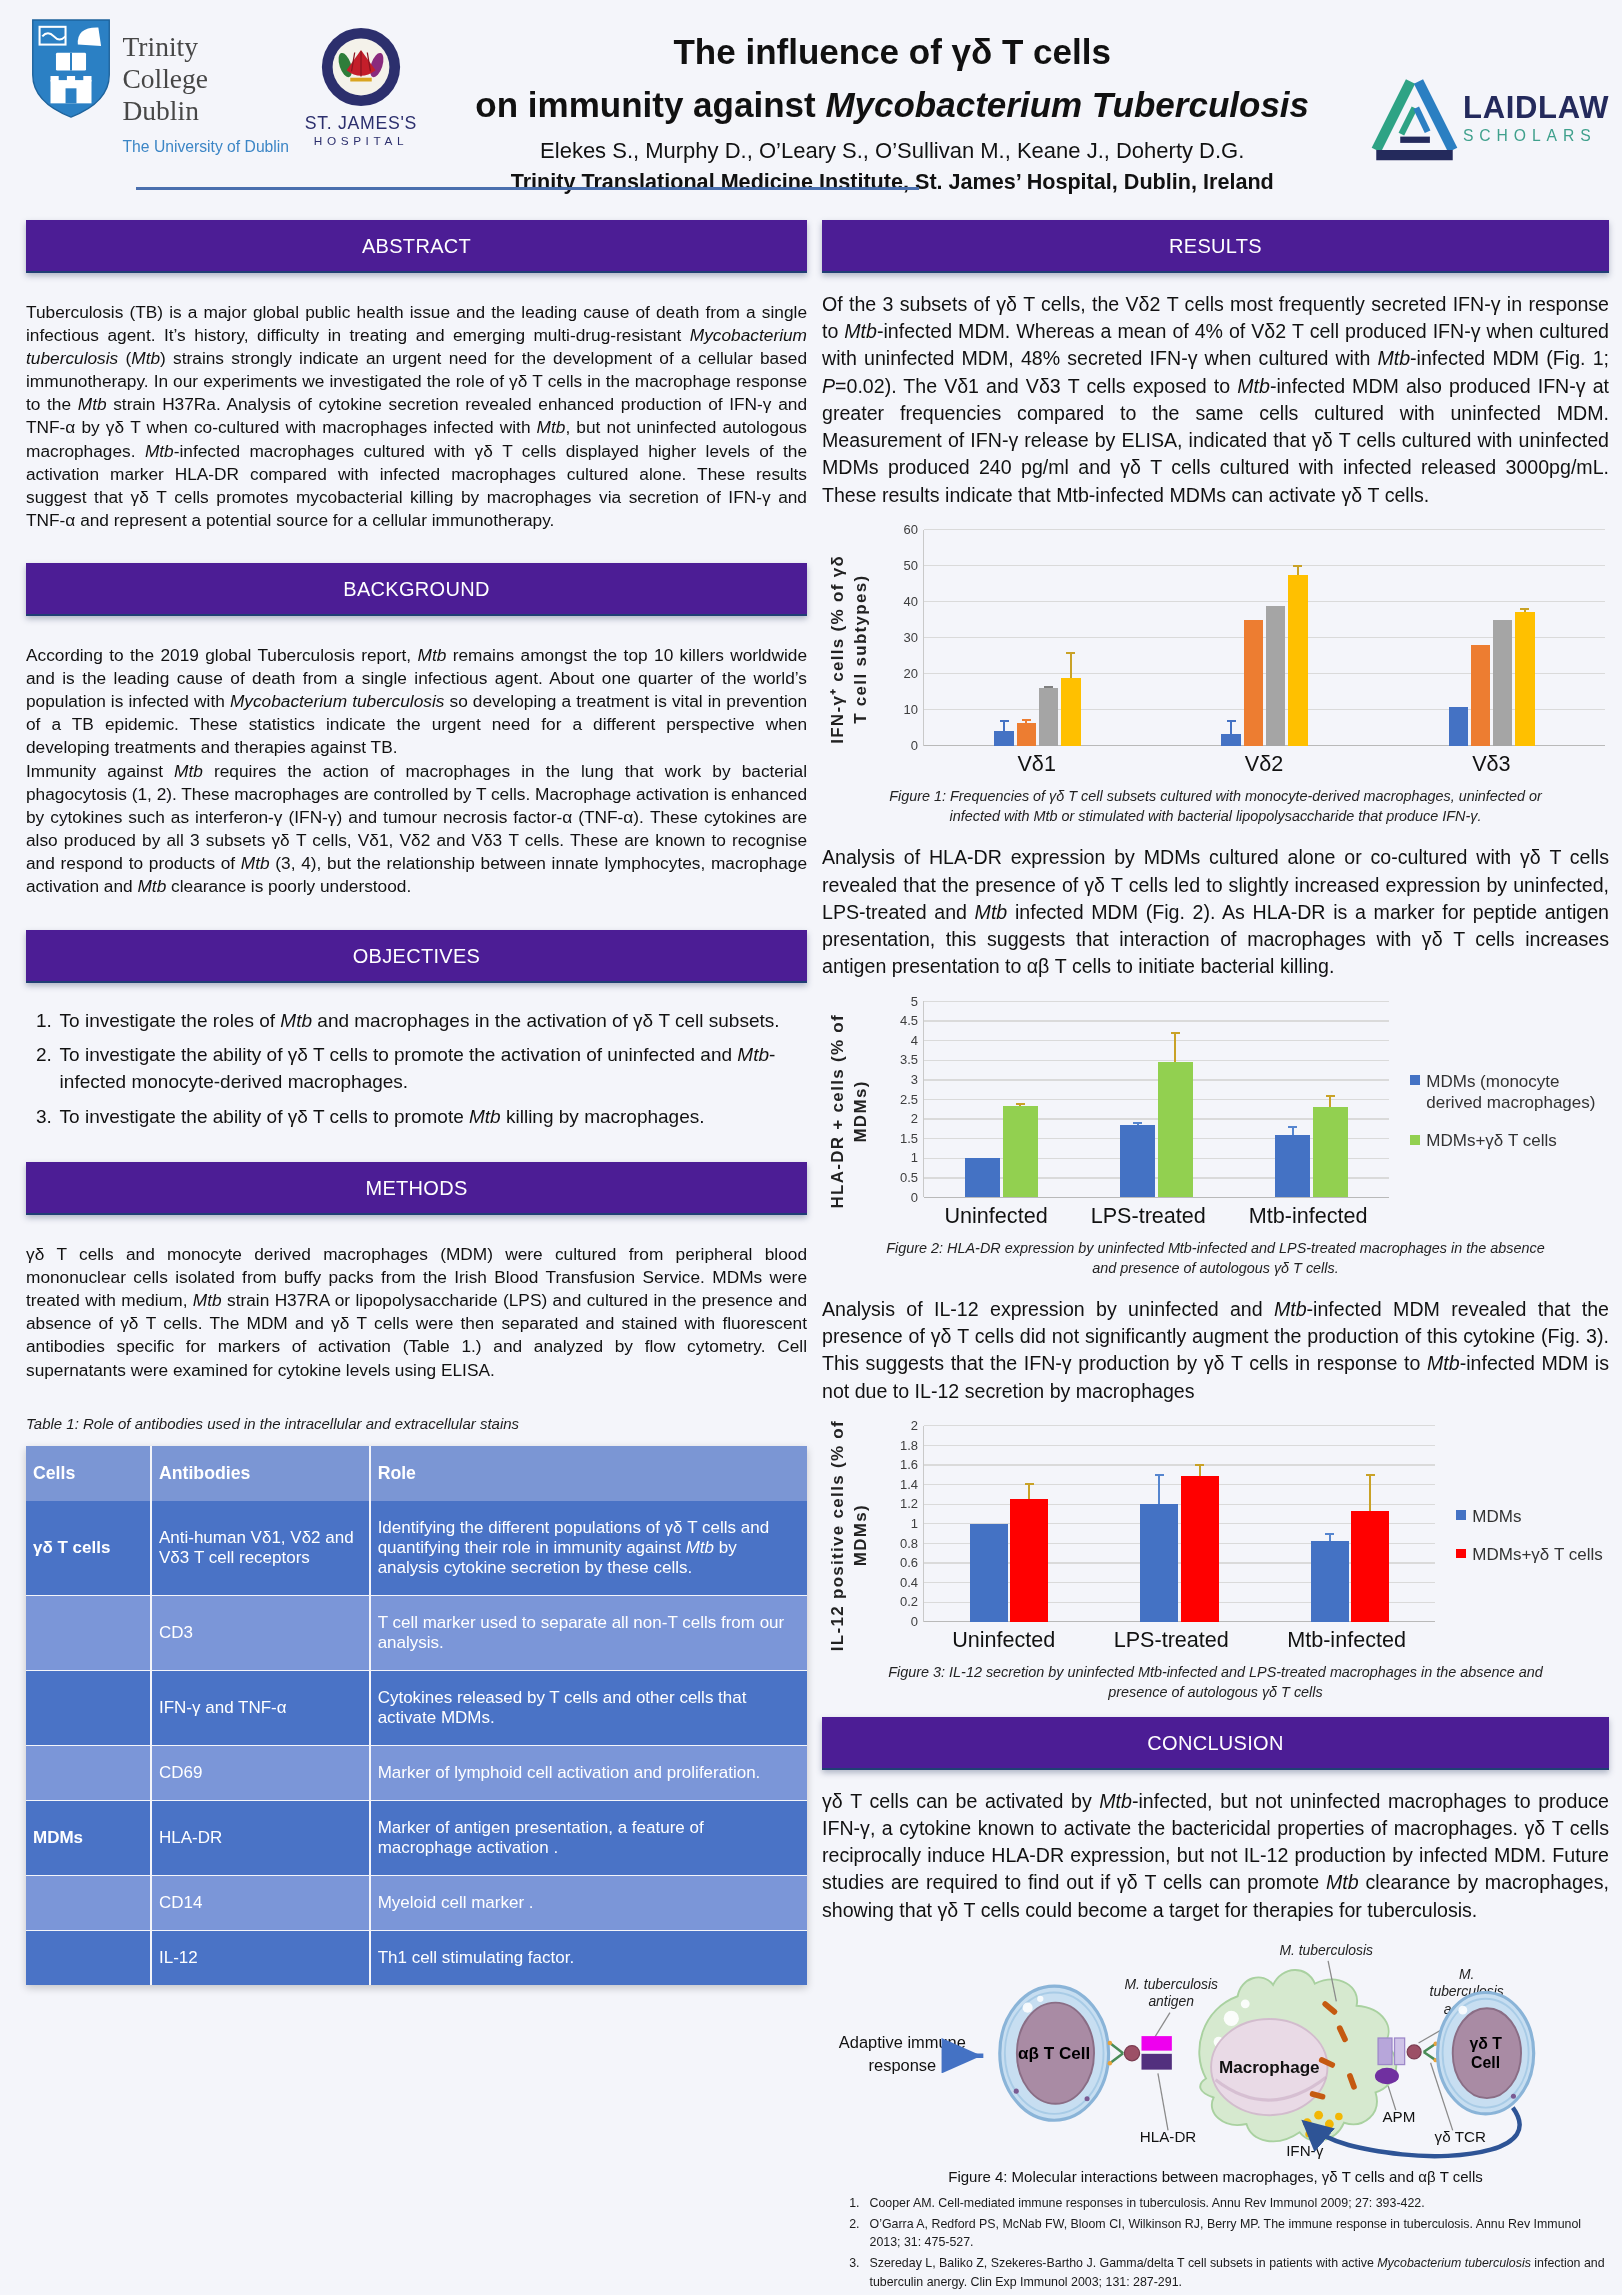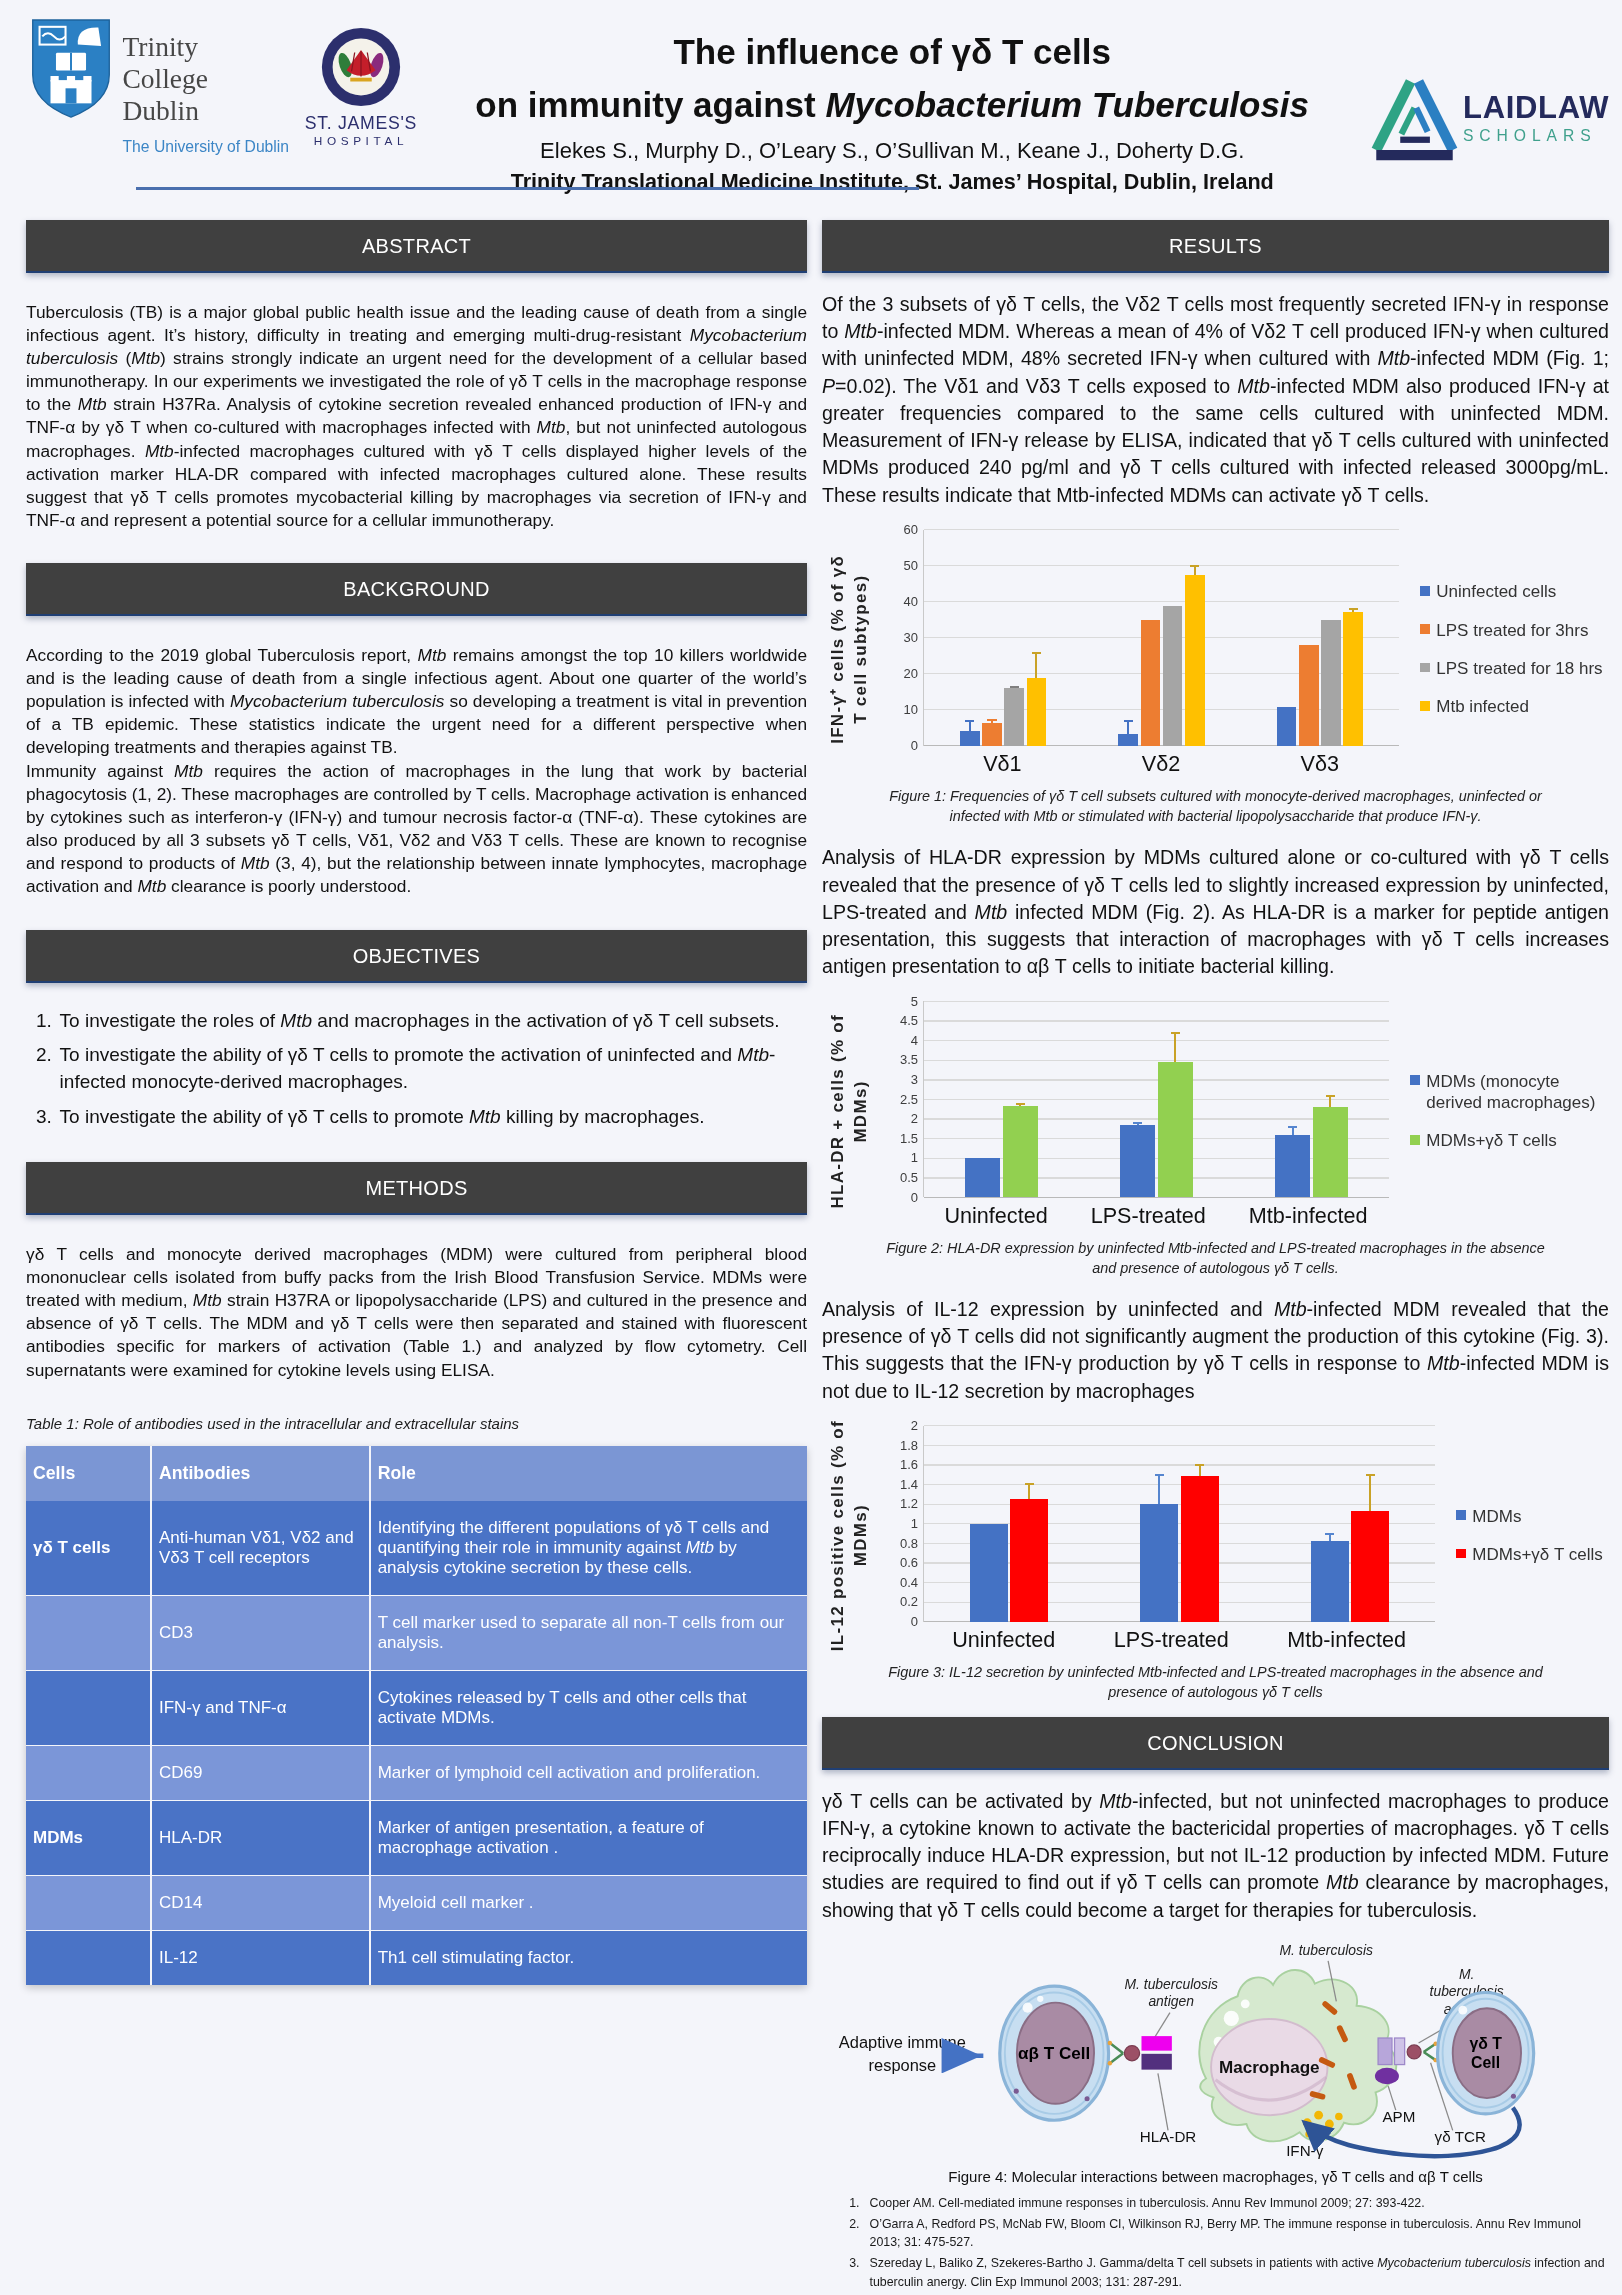"ABSTRACT" .secbar { background: #404040 -> #4c1d95 }
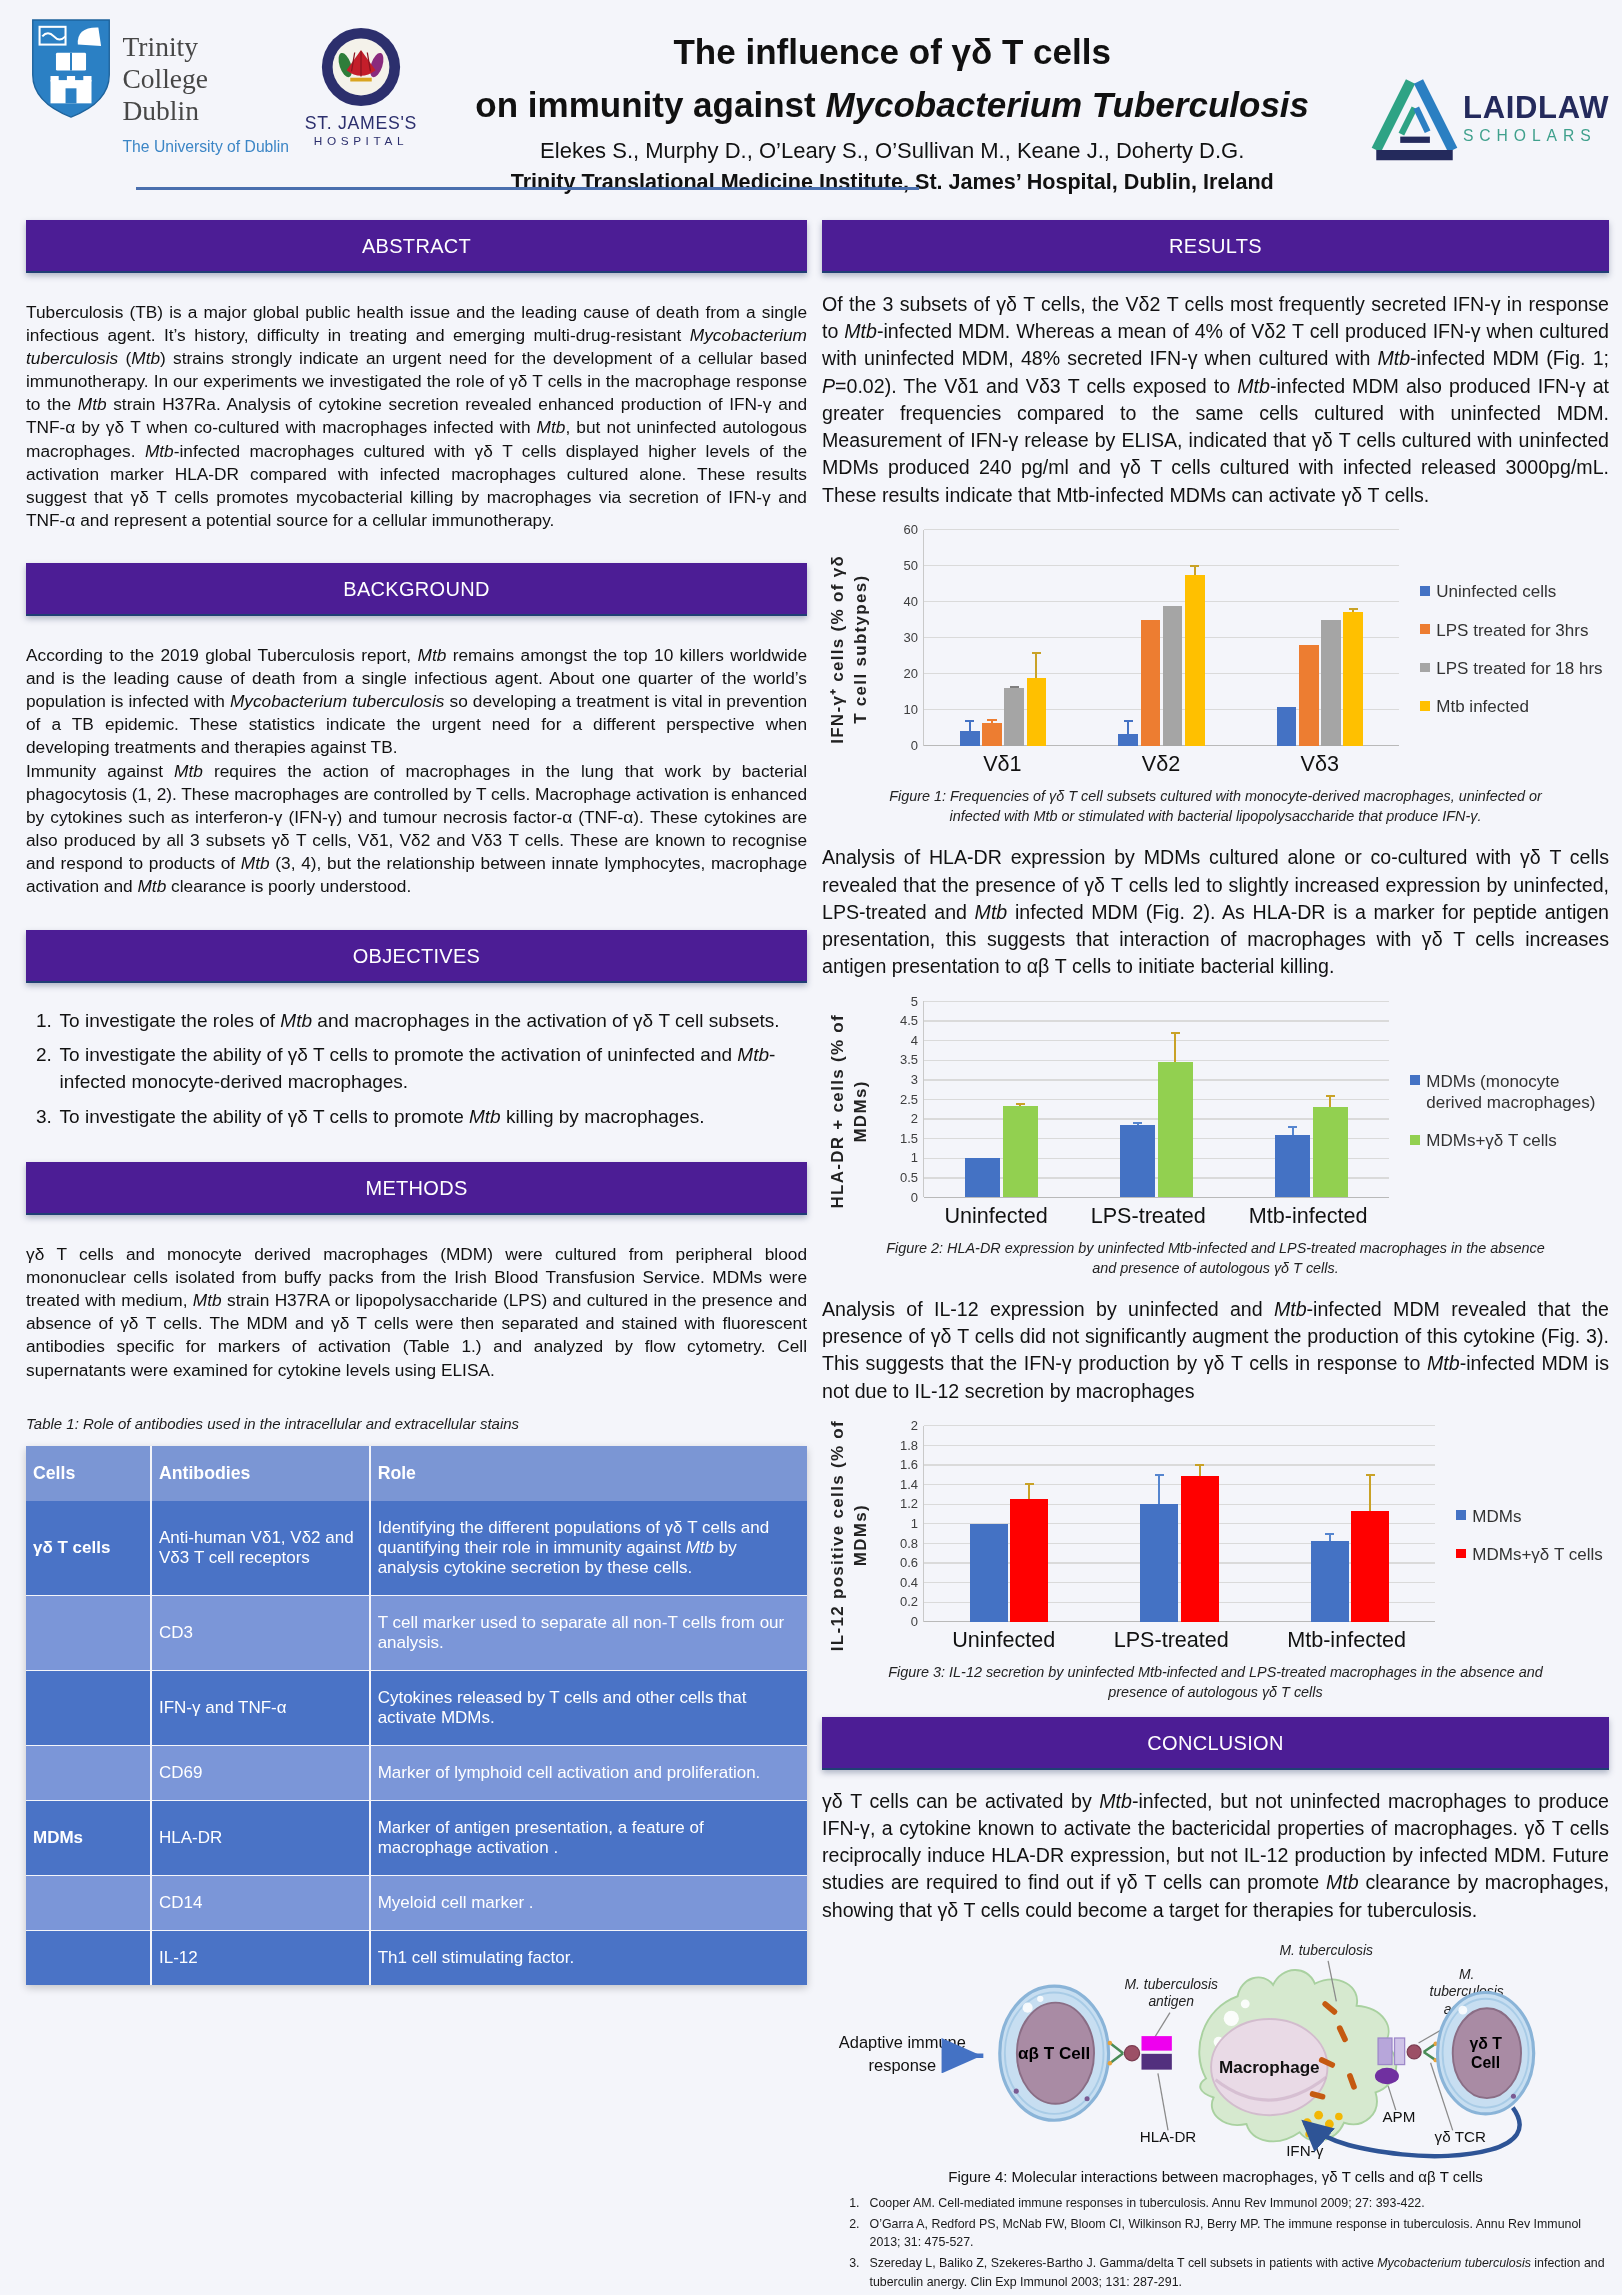"Uninfected cells" div.chart-legend { html: <div> <div> <div></div> <div>Uninfected cells</div> </div> <div> <div></div> <div>LPS treated for 3hrs</div> </div> <div> <div></div> <div>LPS treated for 18 hrs</div> </div> <div> <div></div> <div>Mtb infected</div> </div> </div> -> none }
